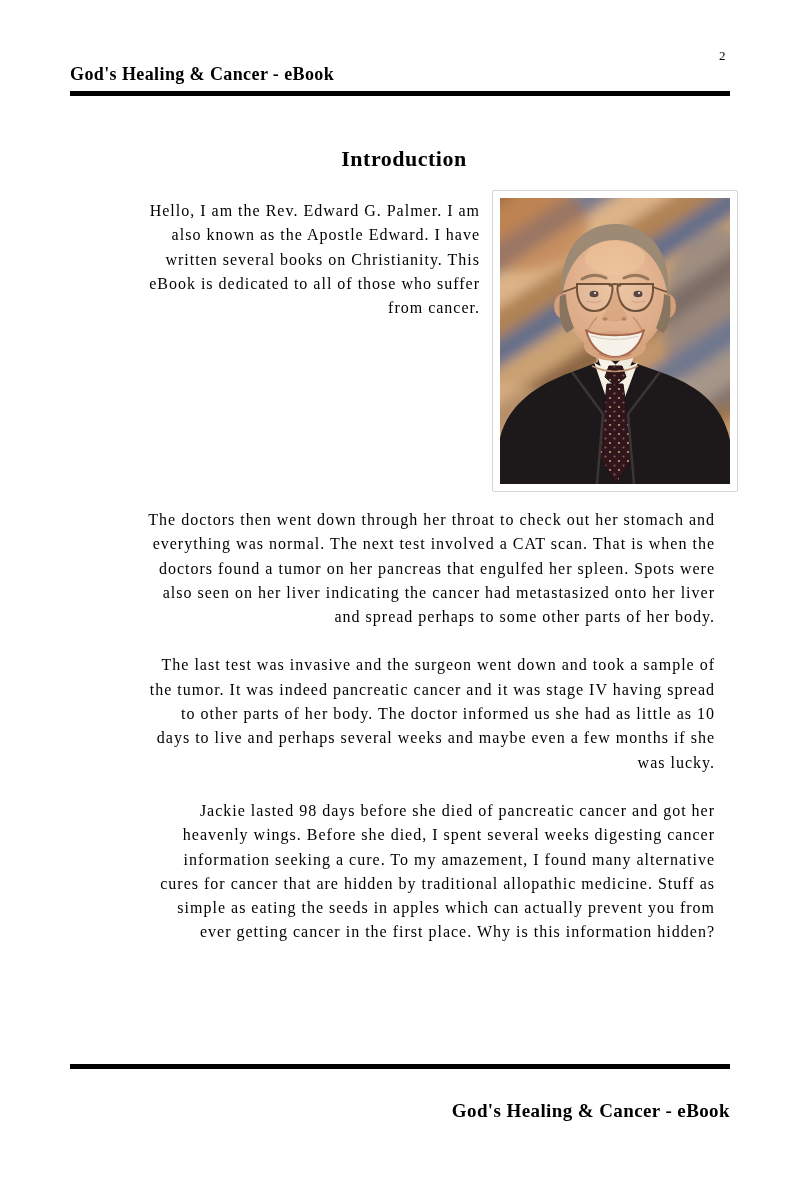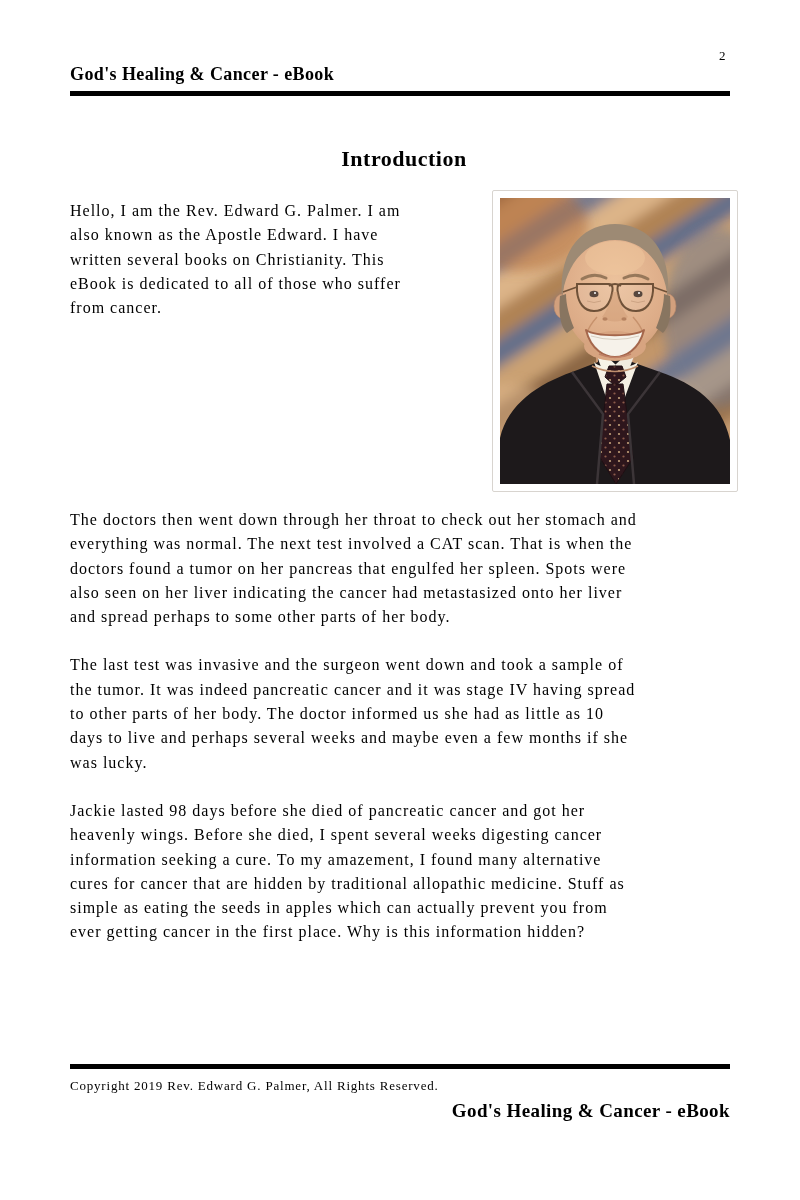"Hello, I am the Rev." .para { margin: 0 4px 24px 0 -> 0 15px 24px 0; text-align: none -> right }
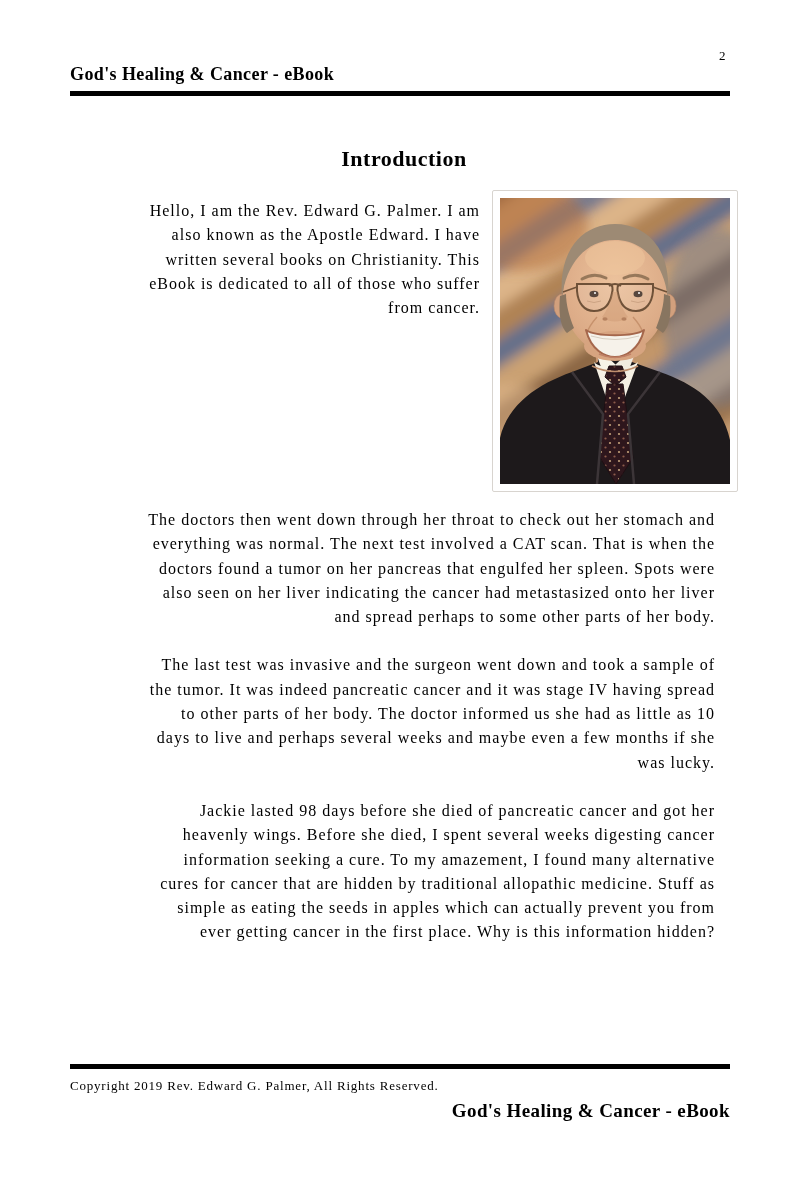"Copyright 2019 Rev. Edward G." div.footer-copyright { html: <div>Copyright 2019 Rev. Edward G. Palmer, All Rights Reserved.</div> -> none }
